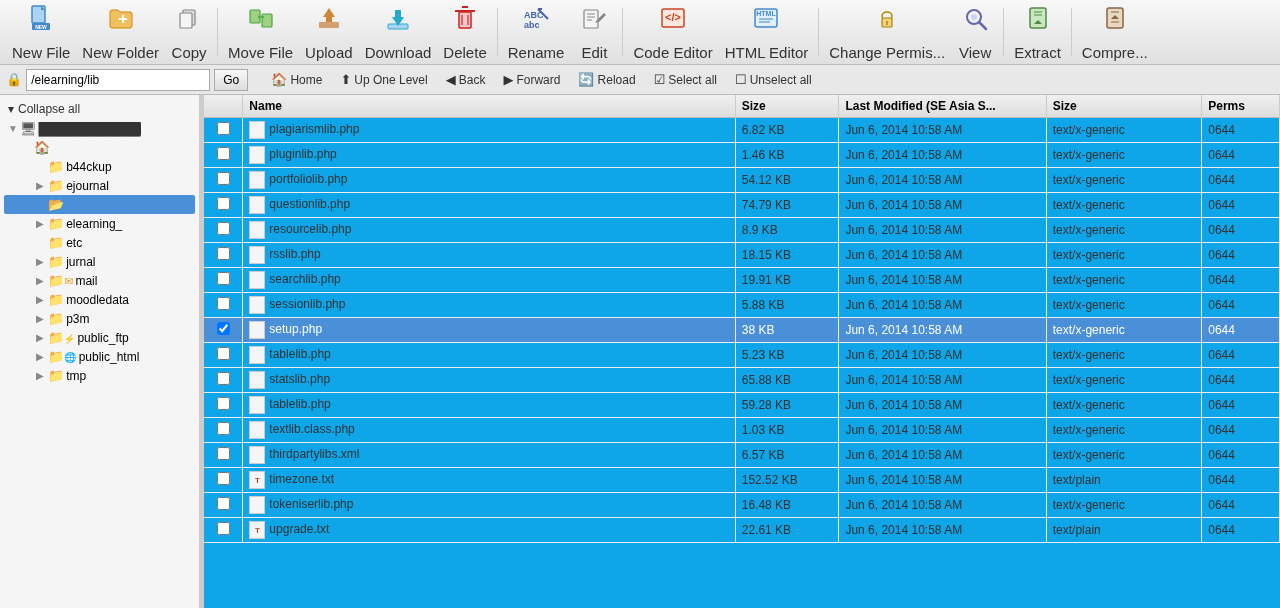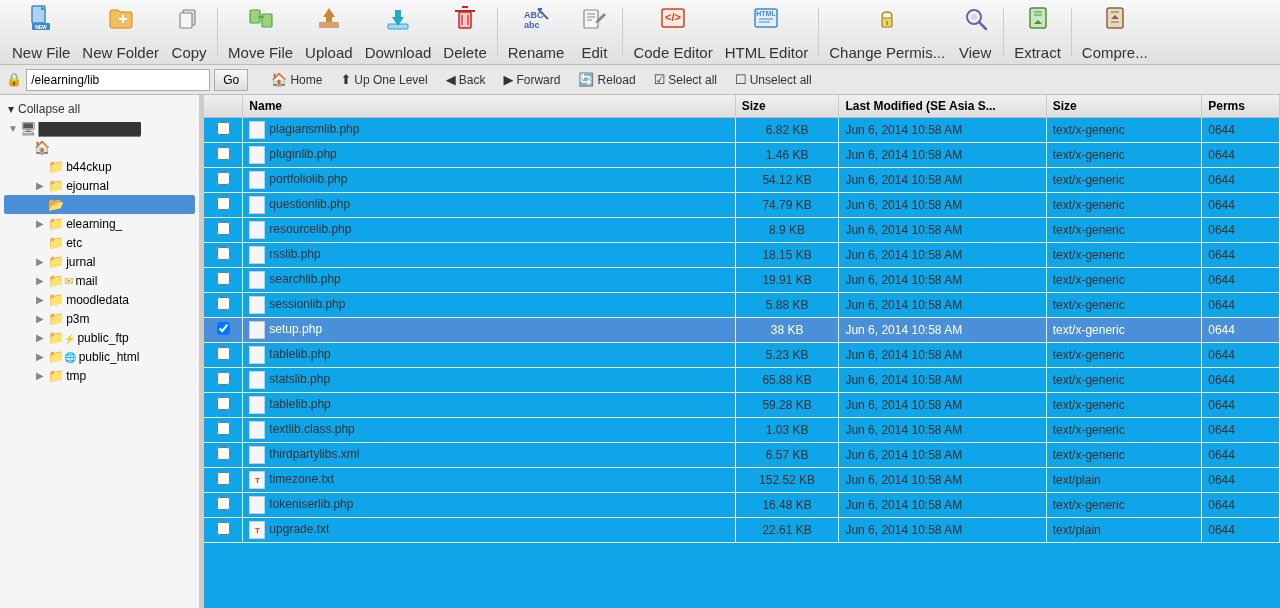"6.82 KB" .col-size { text-align: center -> left }
